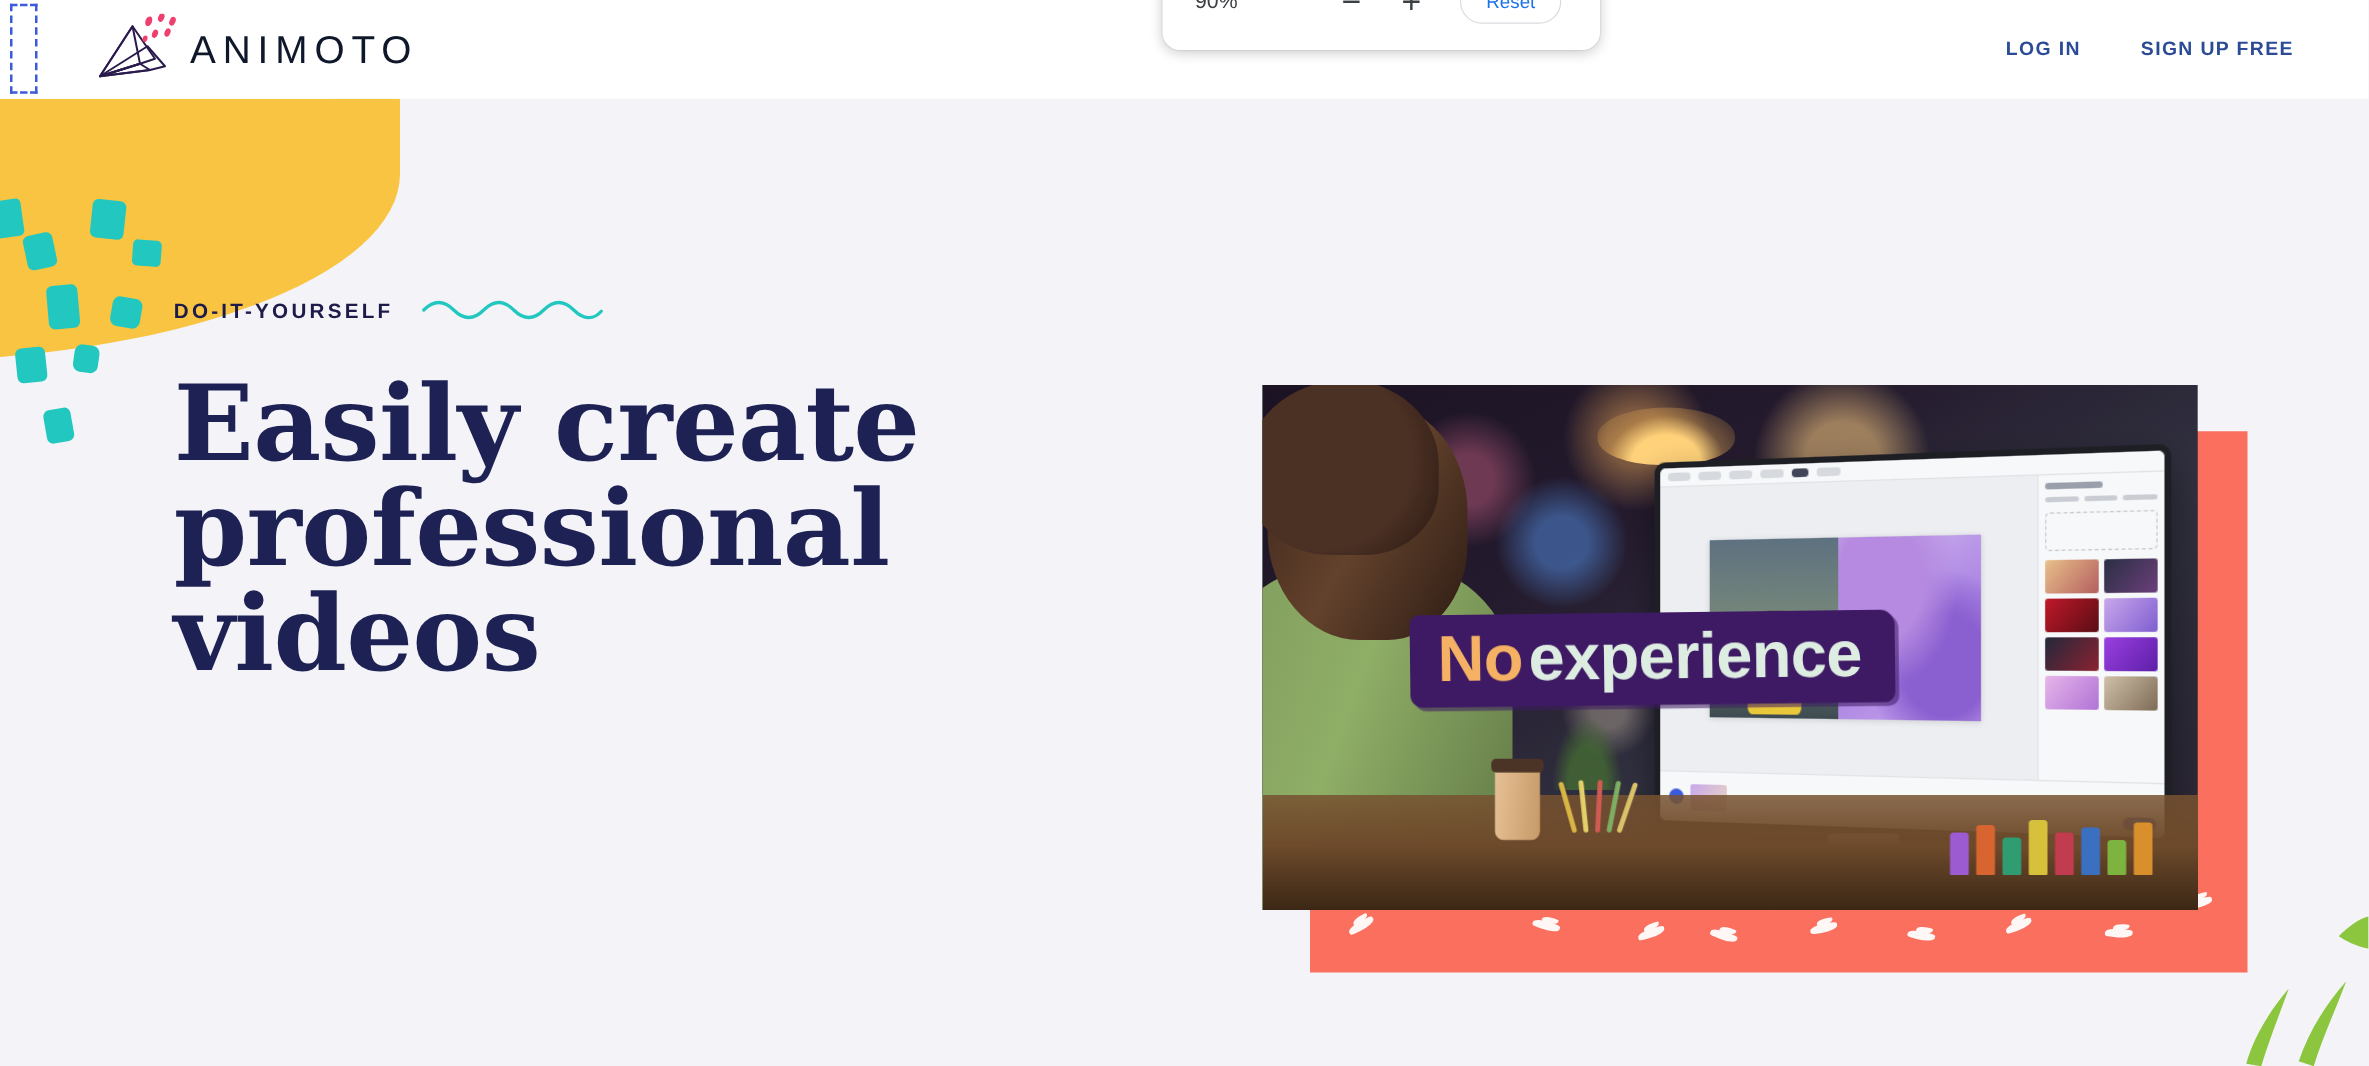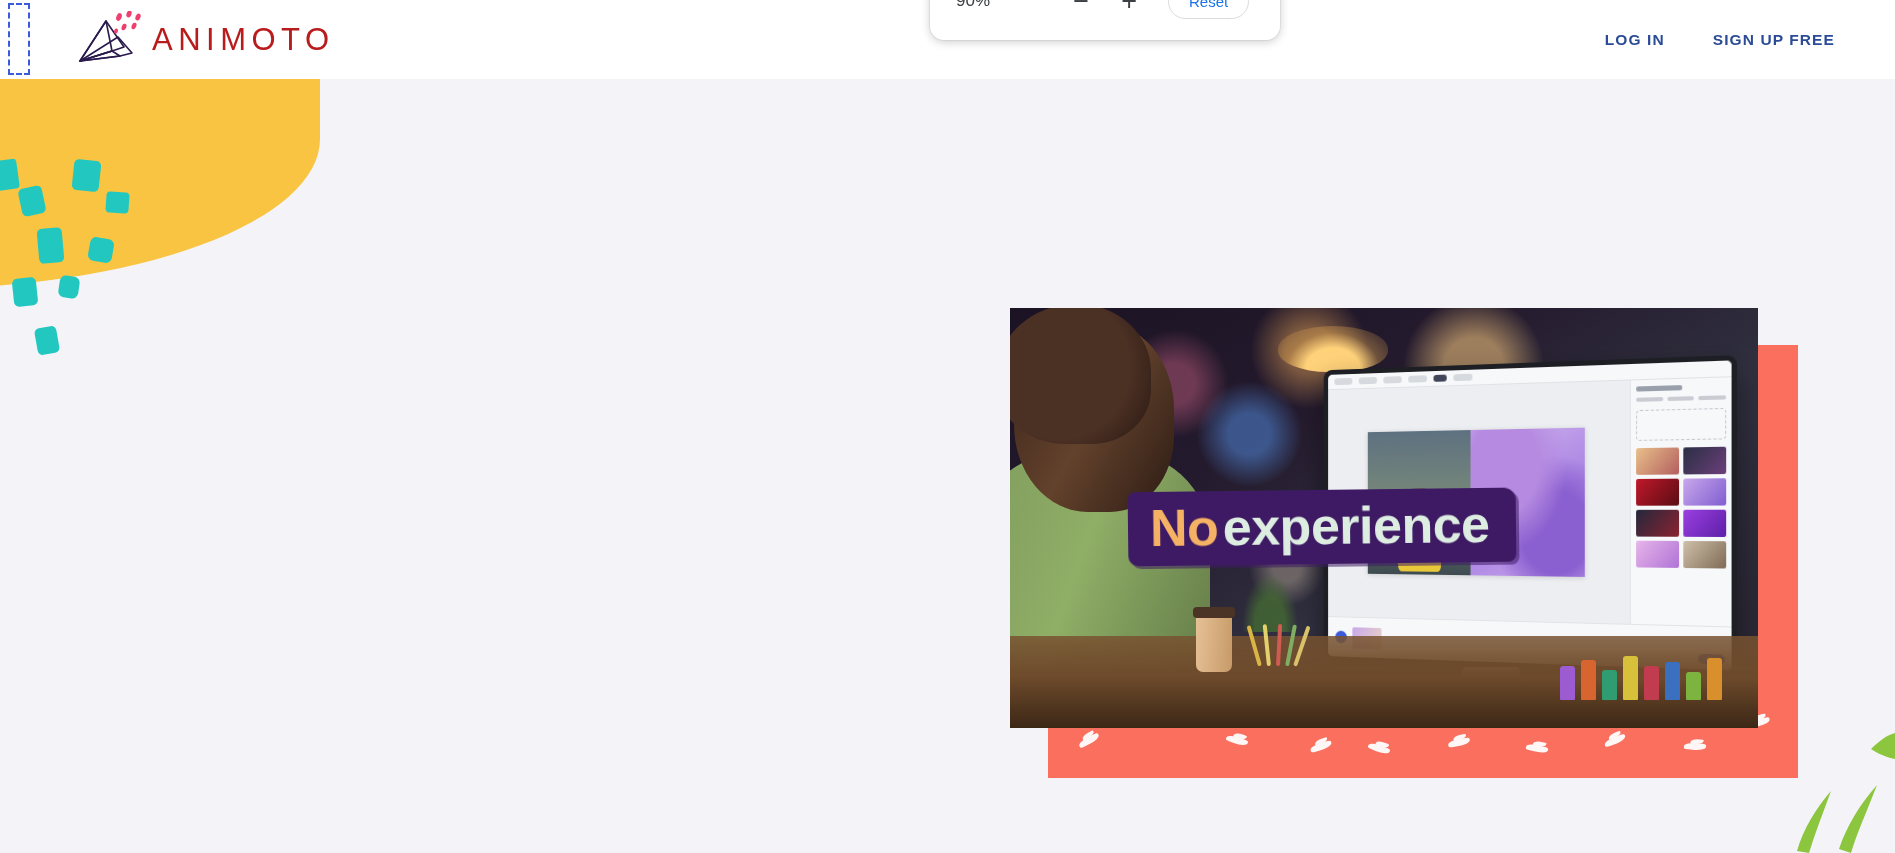"ANIMOTO" .brand-name { color: #b91c1c -> #0f172a }
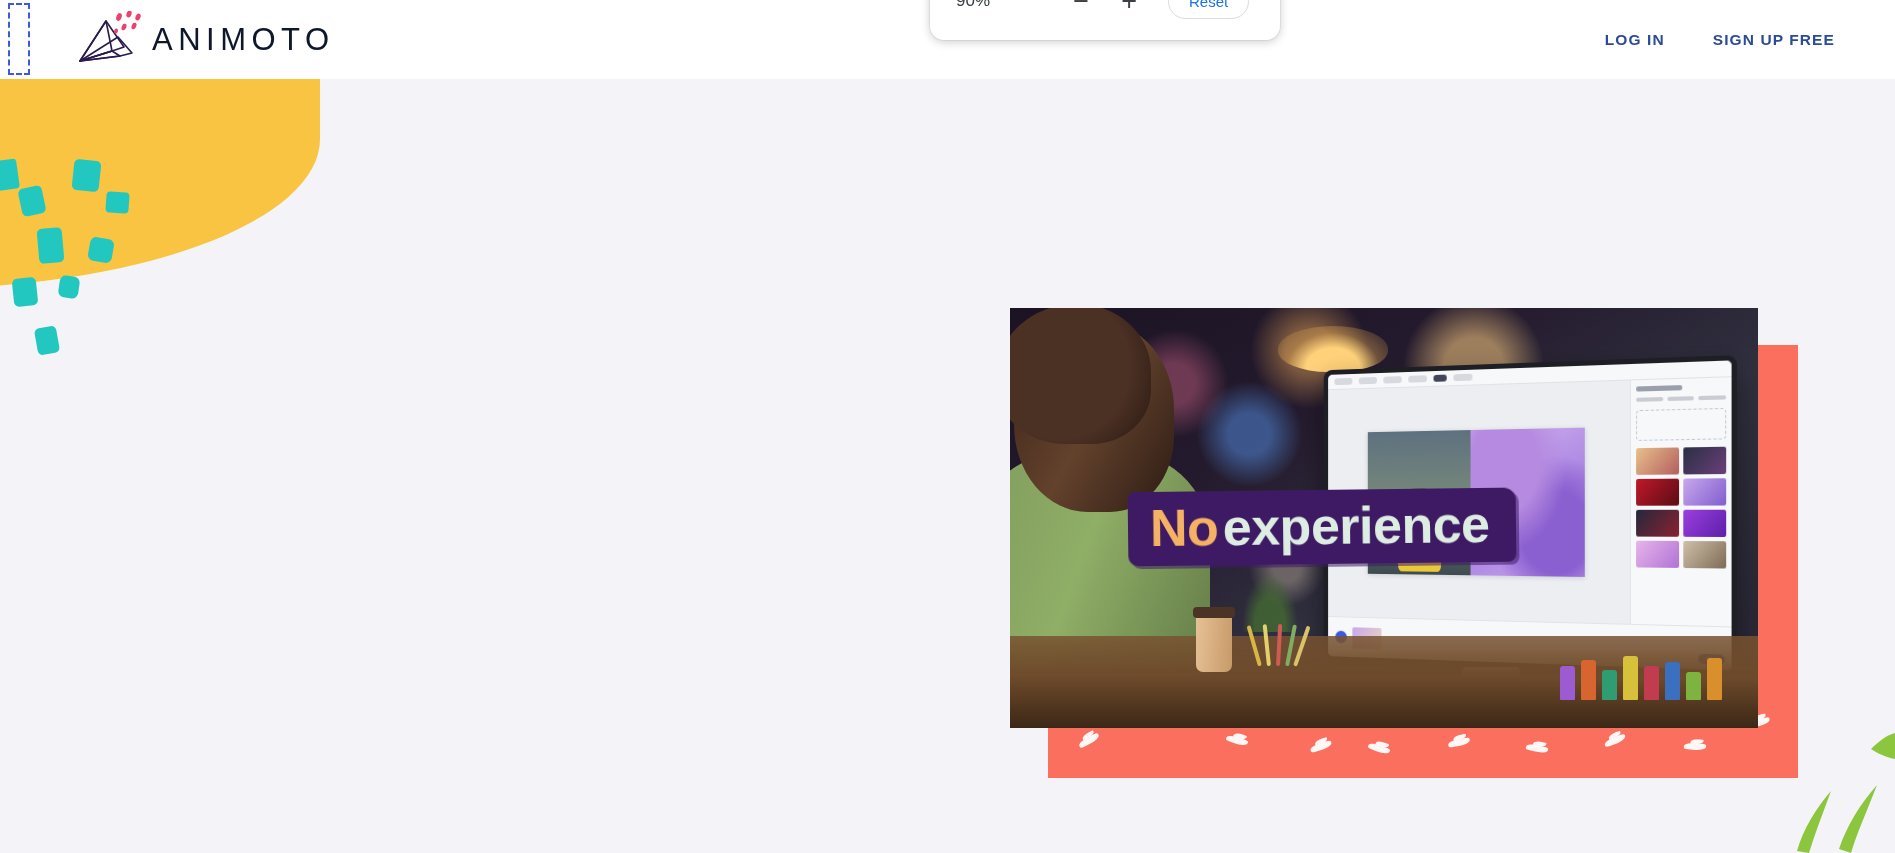"DO-IT-YOURSELF" div.eyebrow-row { html: none -> <div> <span>DO-IT-YOURSELF</span> <span> <svg> <path></path> </svg> </span> </div> }
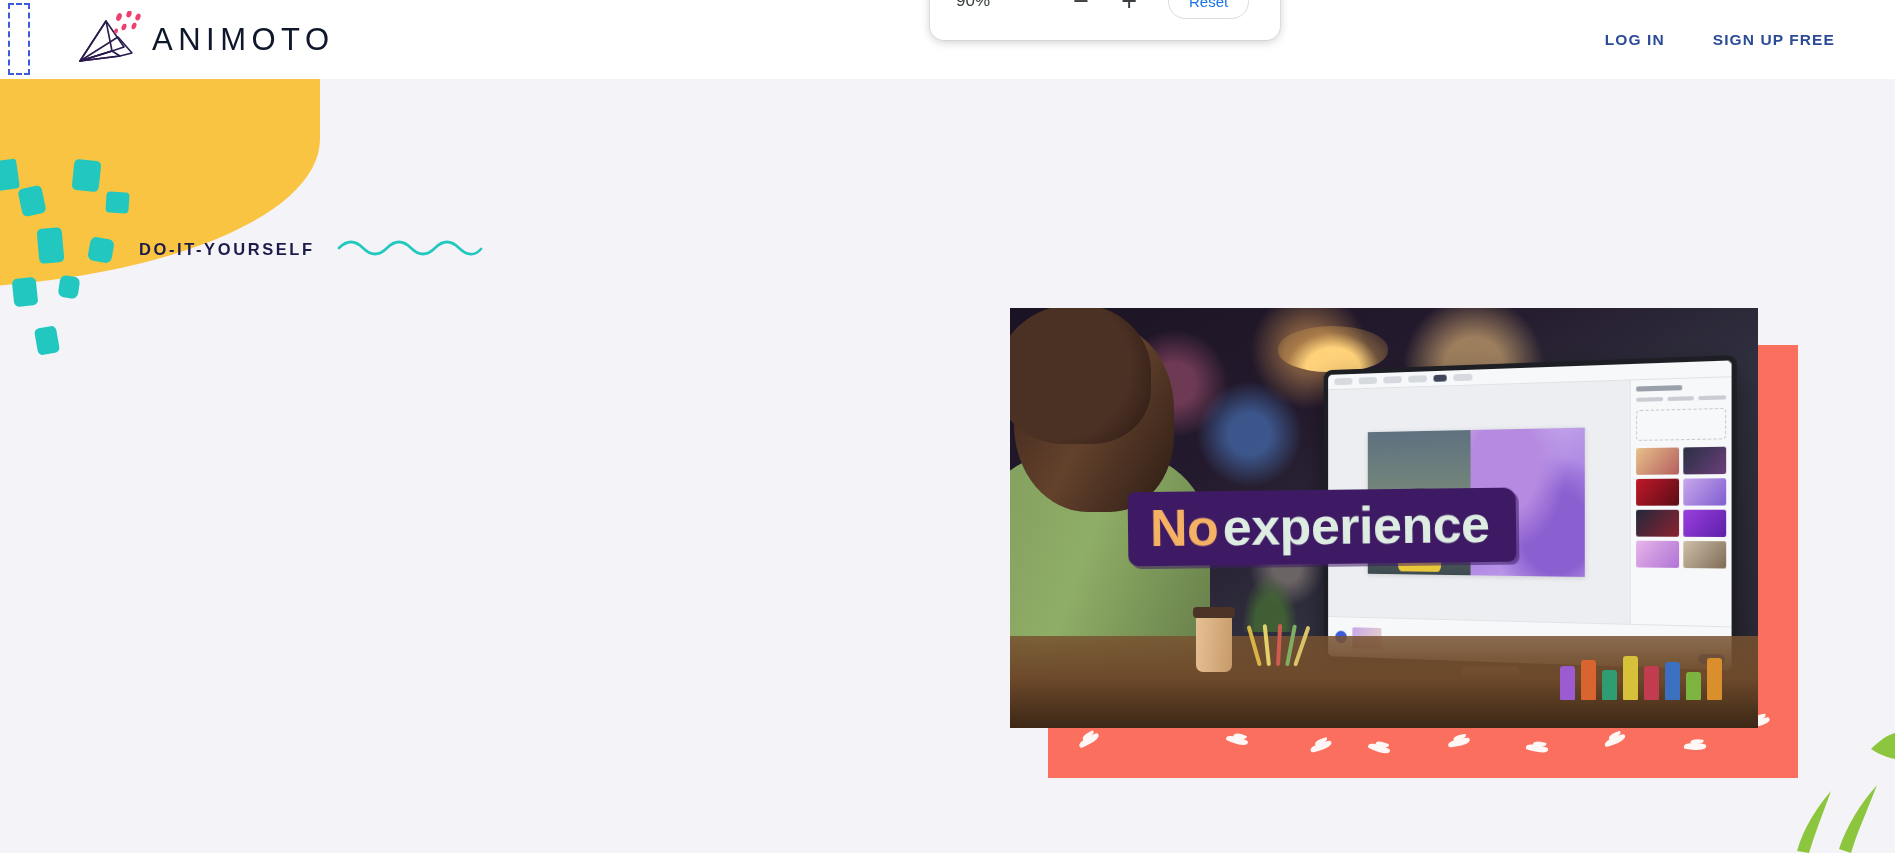"Easily create" h1.hero-title { html: none -> <h1> <span>Easily create</span><br> <span>professional videos</span> </h1> }
